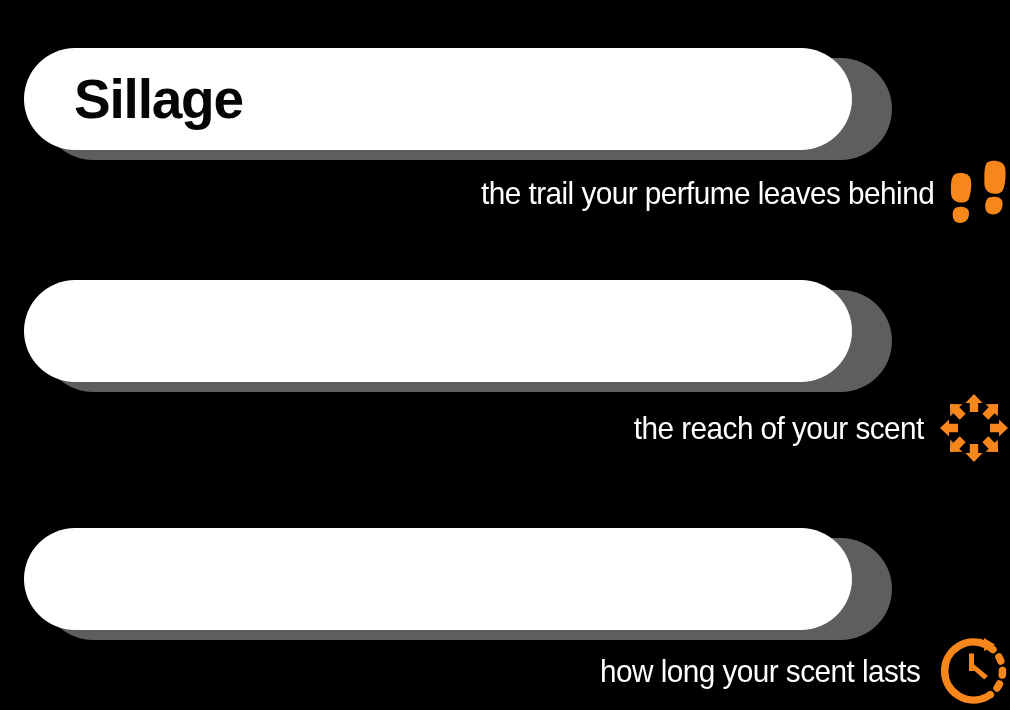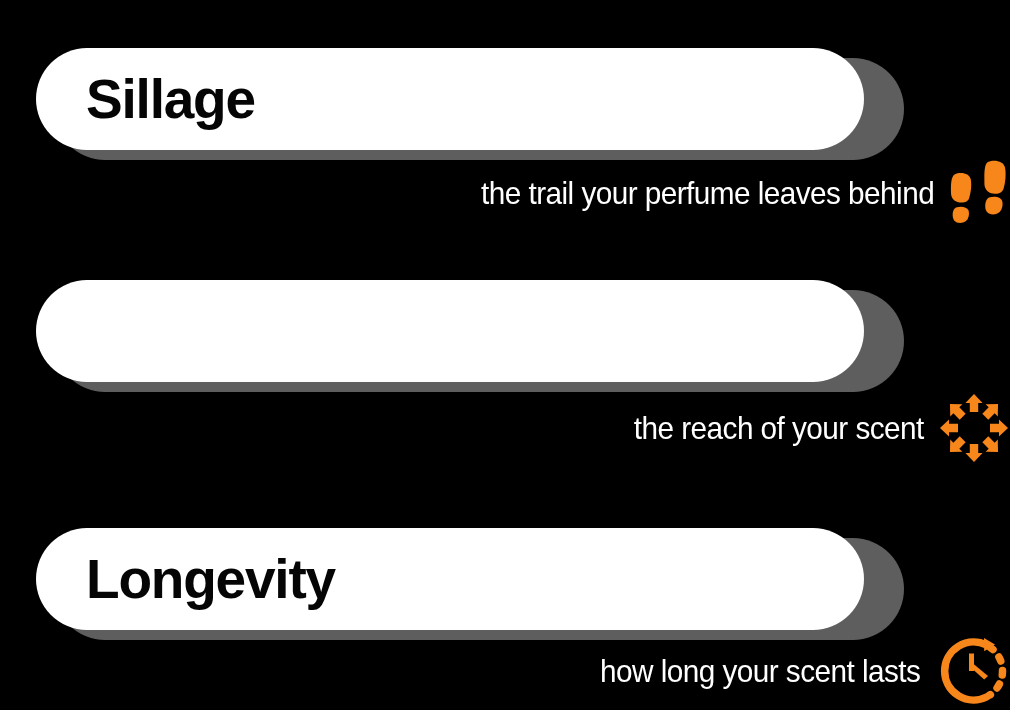"Sillage" .pill-wrap { left: 36px -> 24px }
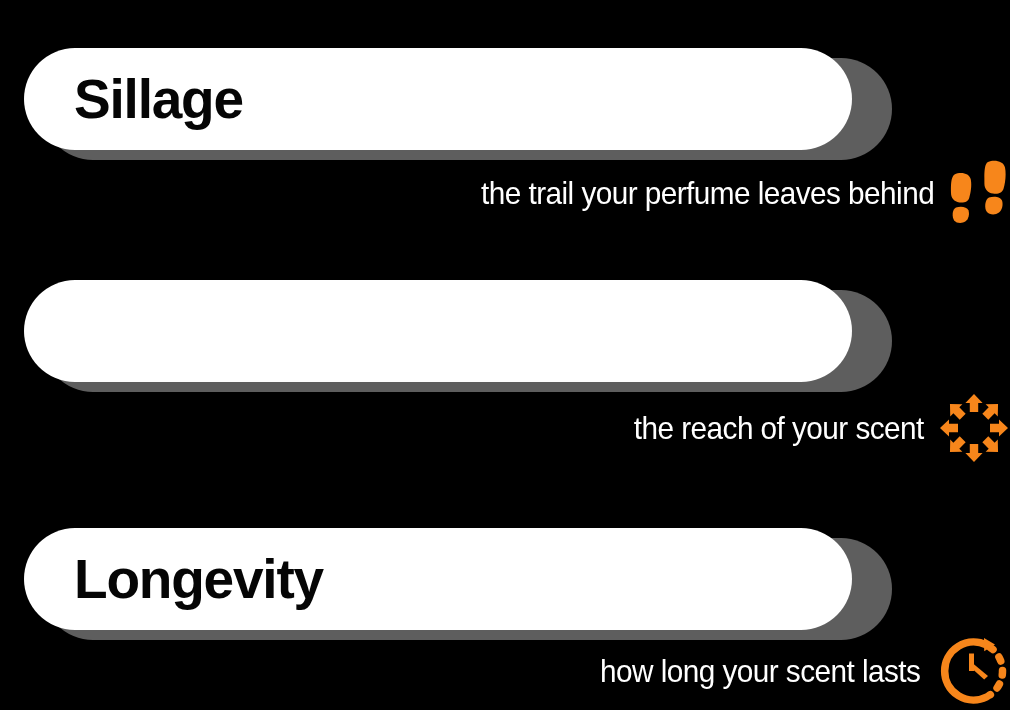"Longevity" div.pill-title { html: <div>Longevity</div> -> none }
